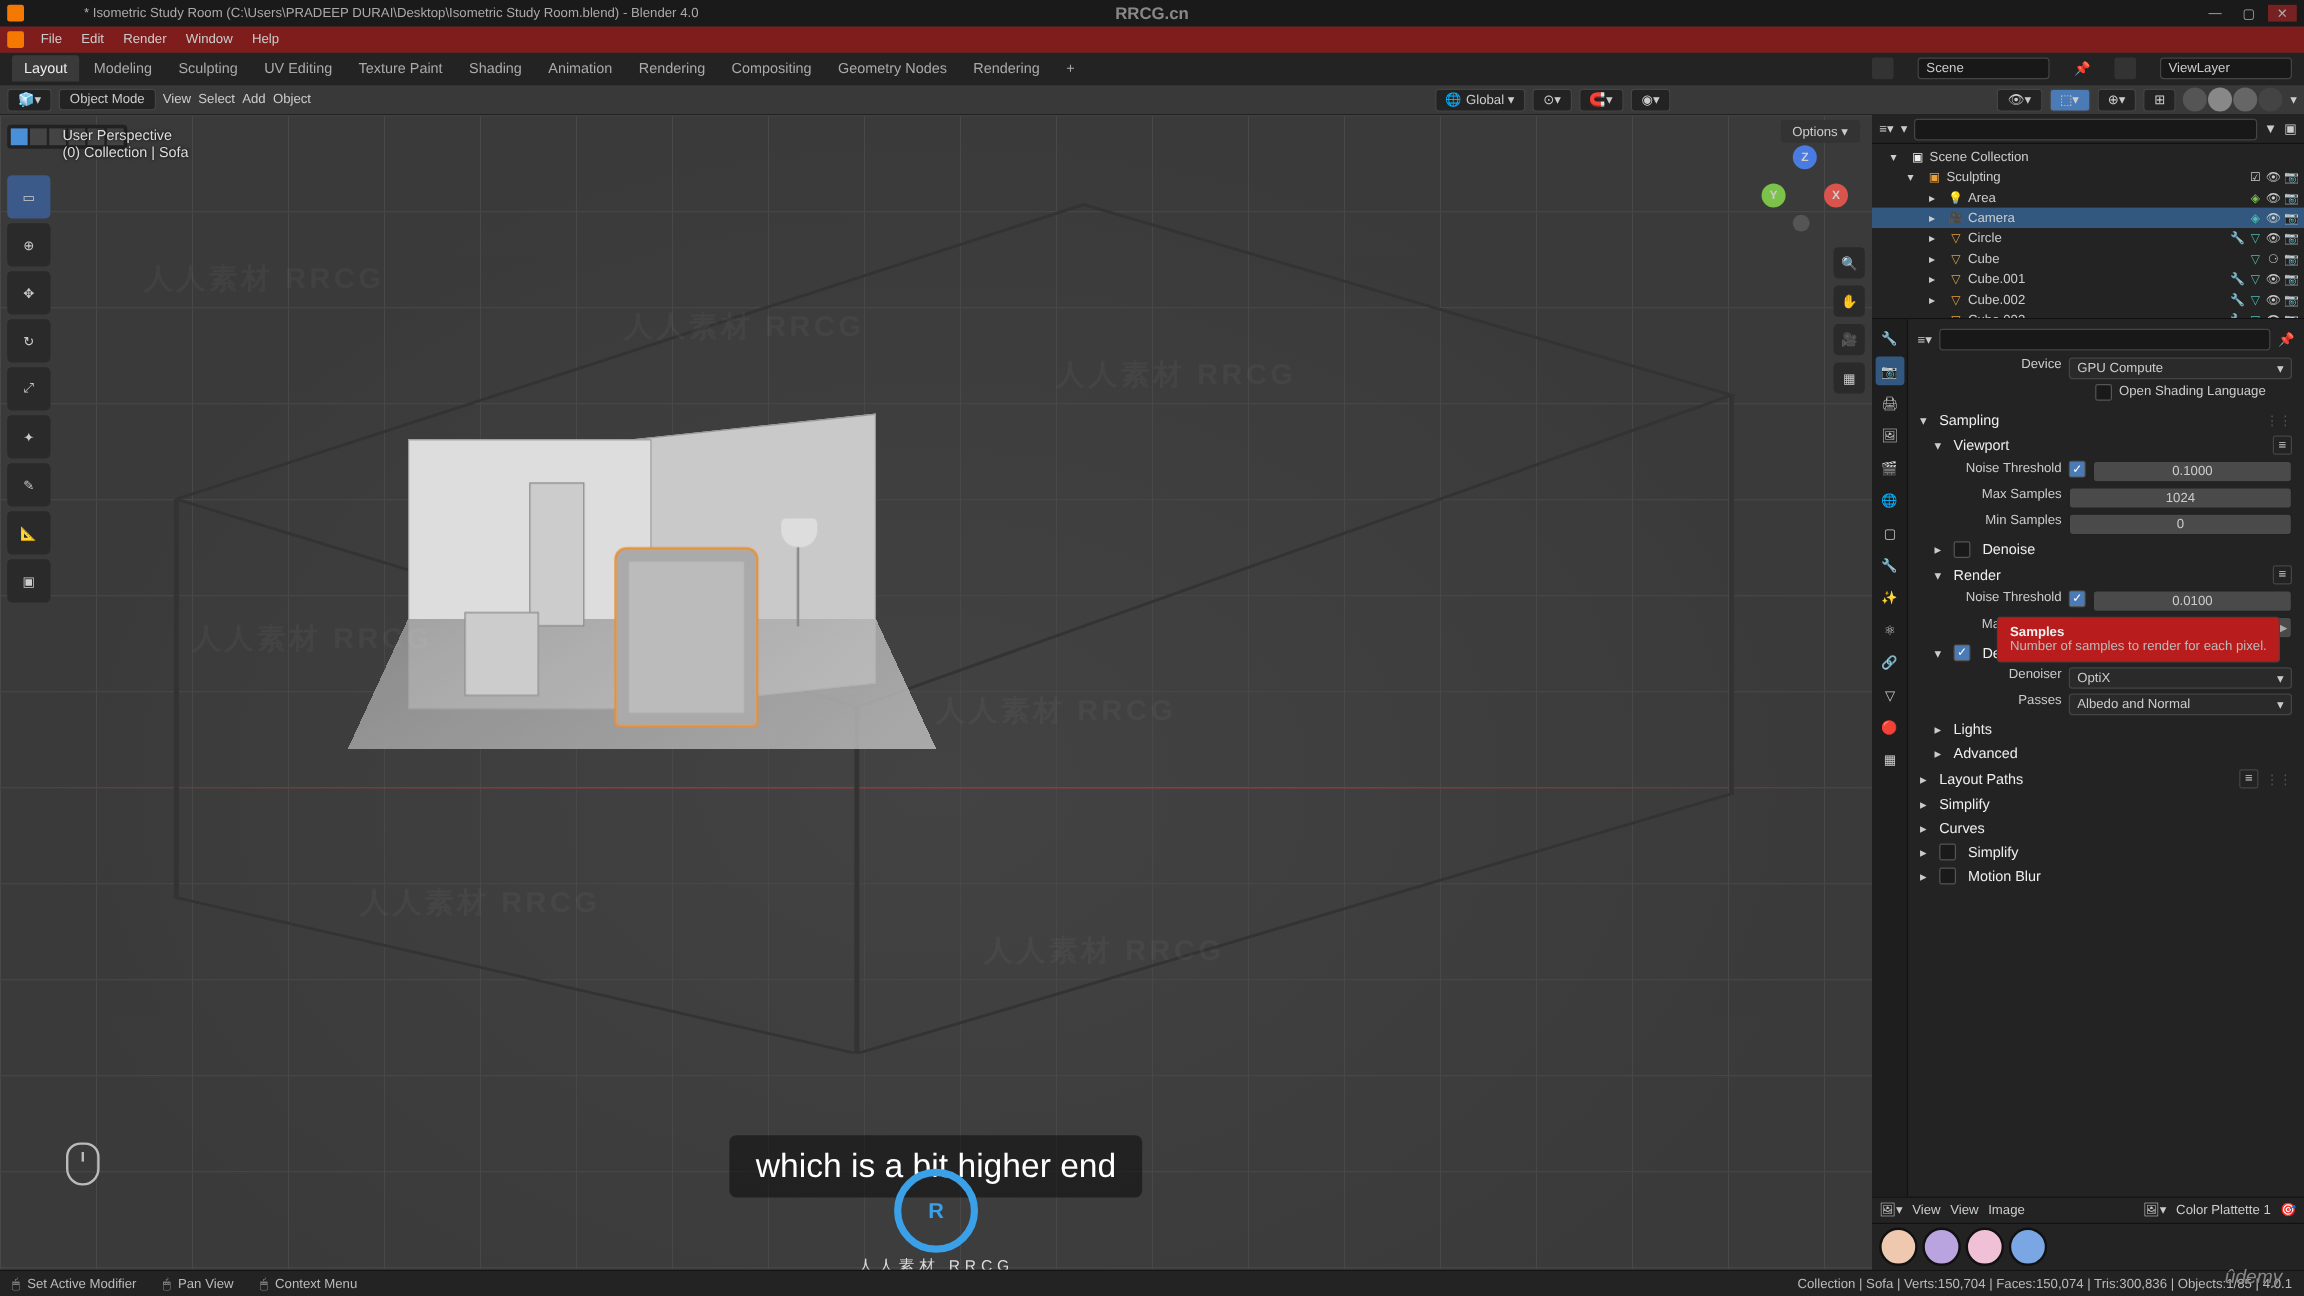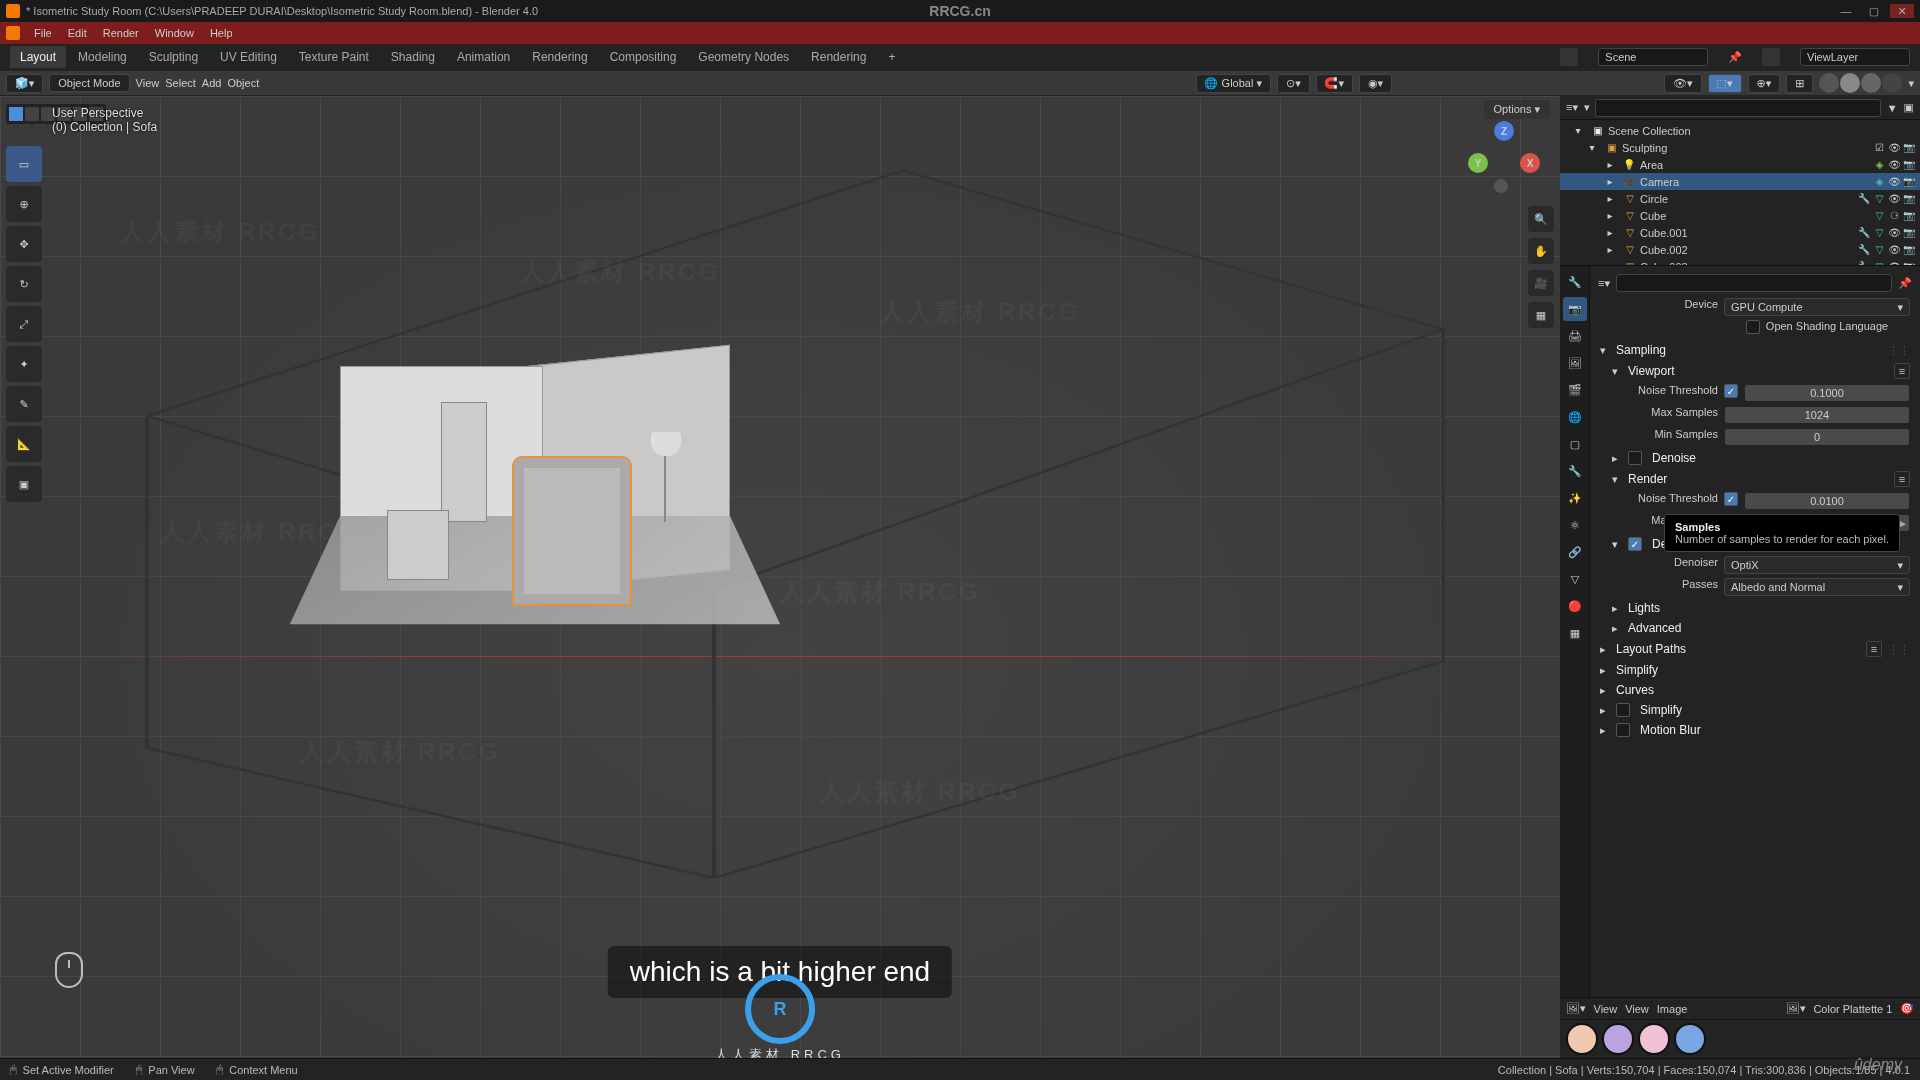"* Isometric Study Room (C:\Users\PRADEEP" .titlebar .title { margin-left: none -> 44px }
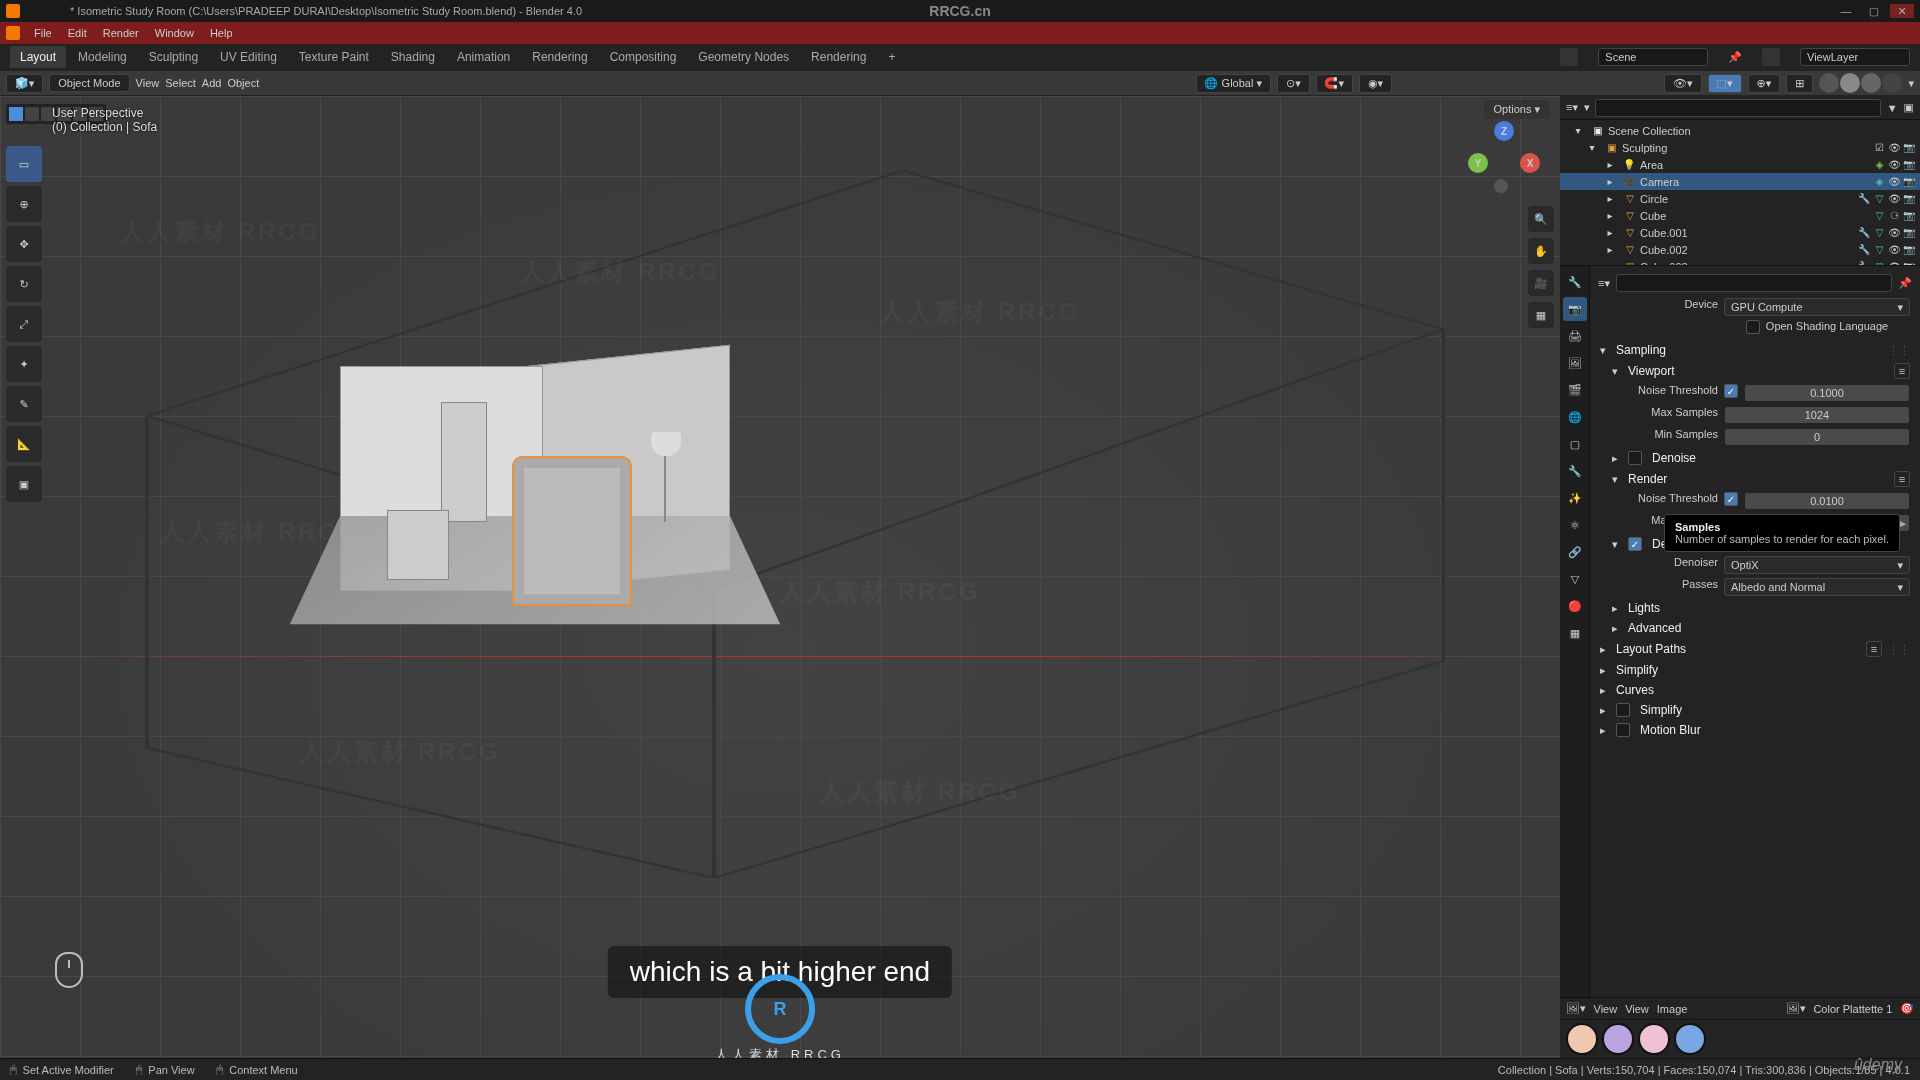"Samples" .tooltip { background: #000000 -> #b91c1c }
